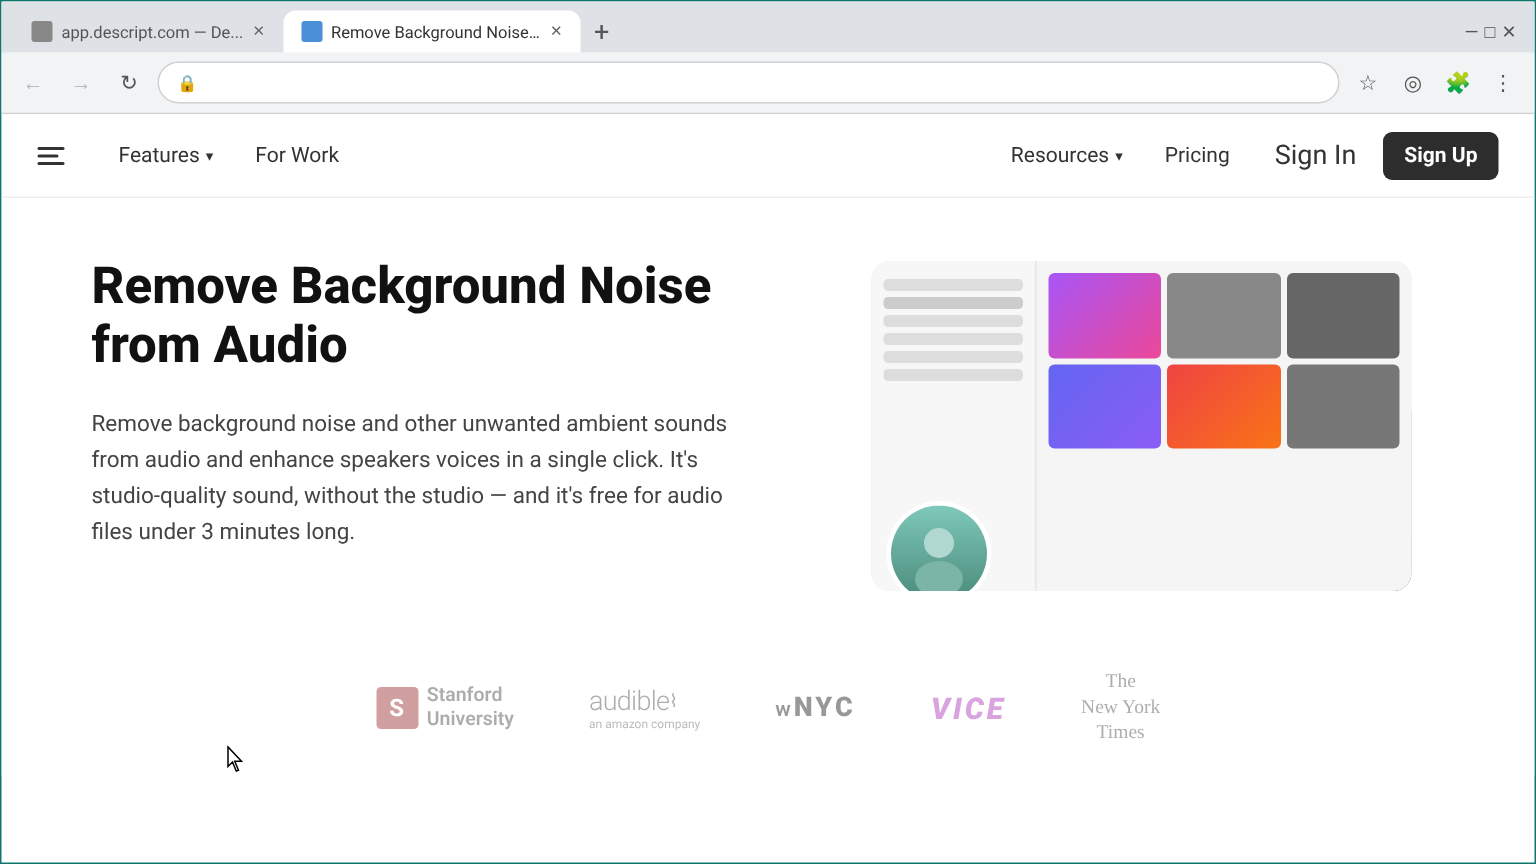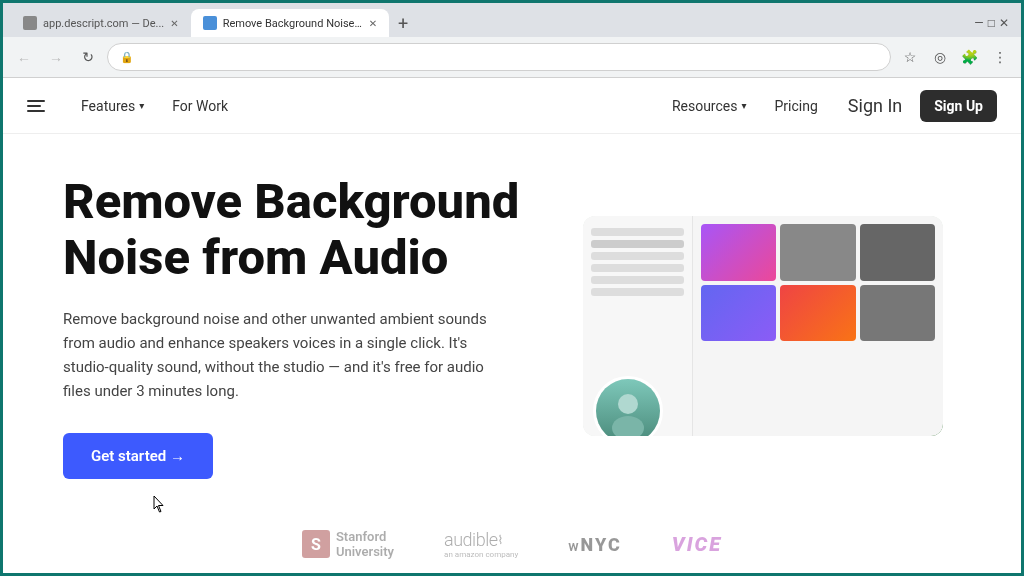"app.descript.com — De..." .page-wrapper { border: 3px solid #0f766e -> 1px solid #0f766e }
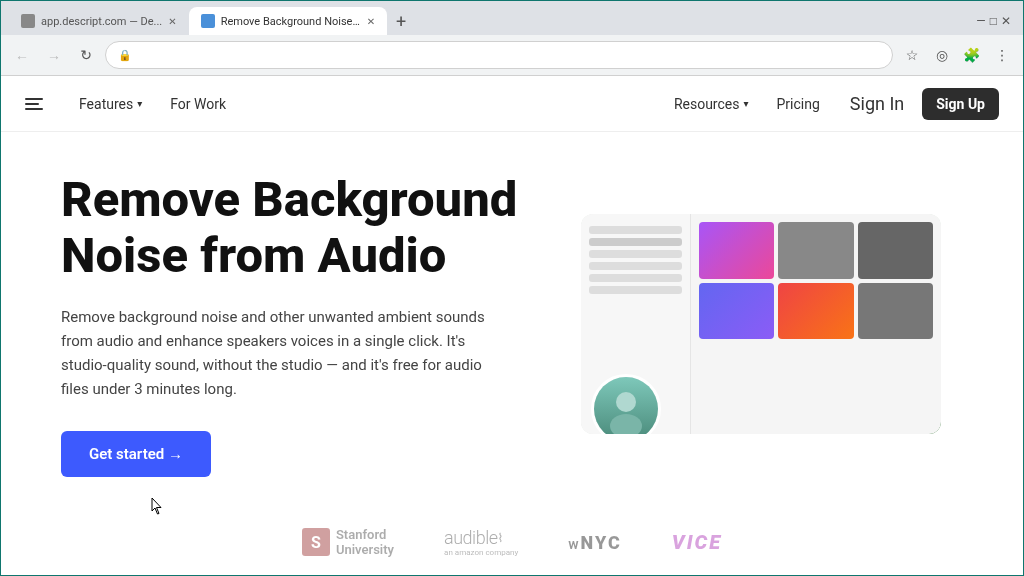"Remove Background Noise from Audio" .hero-title { font-size: 49px -> 34px }
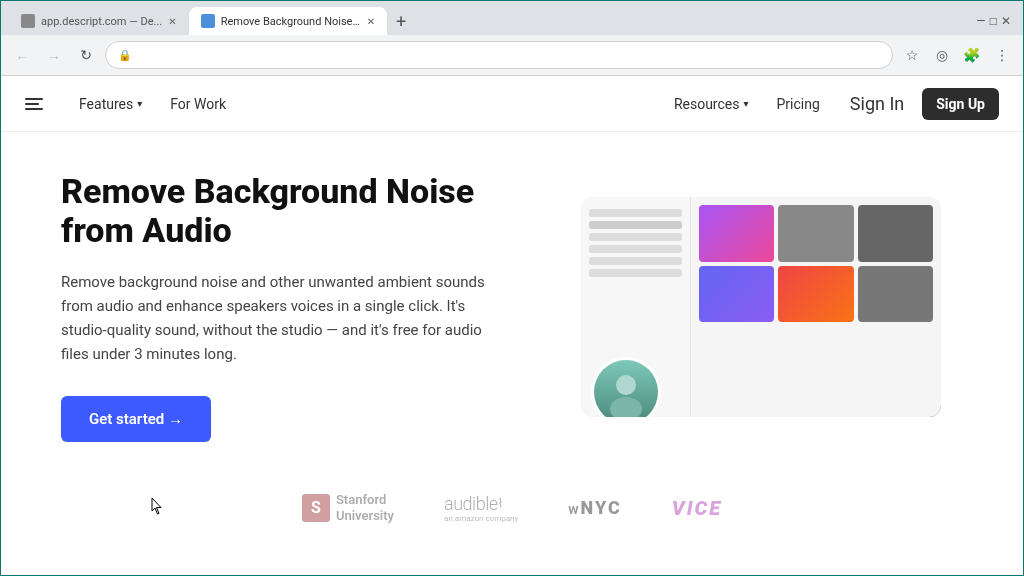"Get started →" div.hero-cta { html: <div> <span>Get started →</span> </div> -> none }
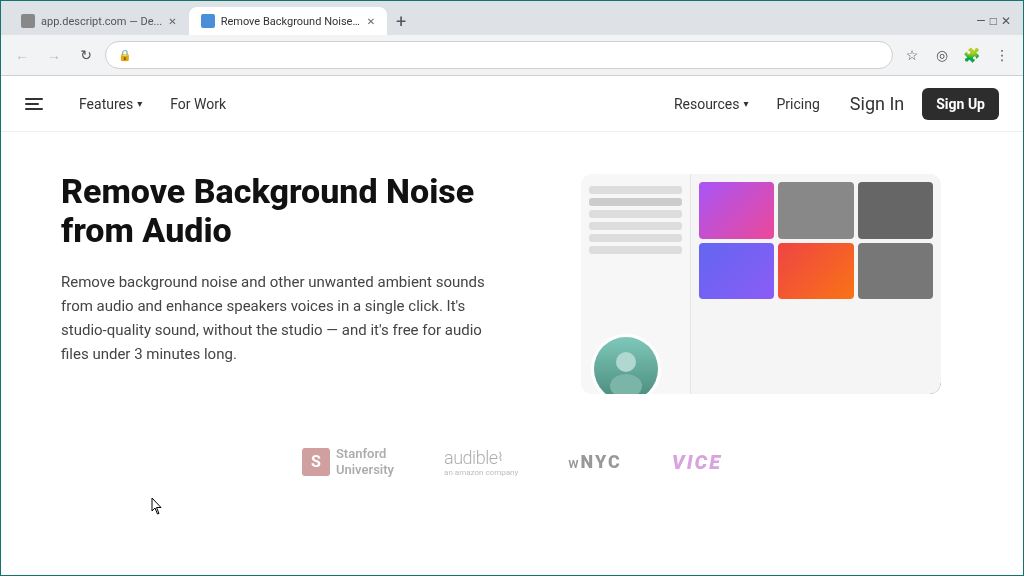"The" div.logo-item { html: none -> <div> <div>The<br>New York<br>Times</div> </div> }
